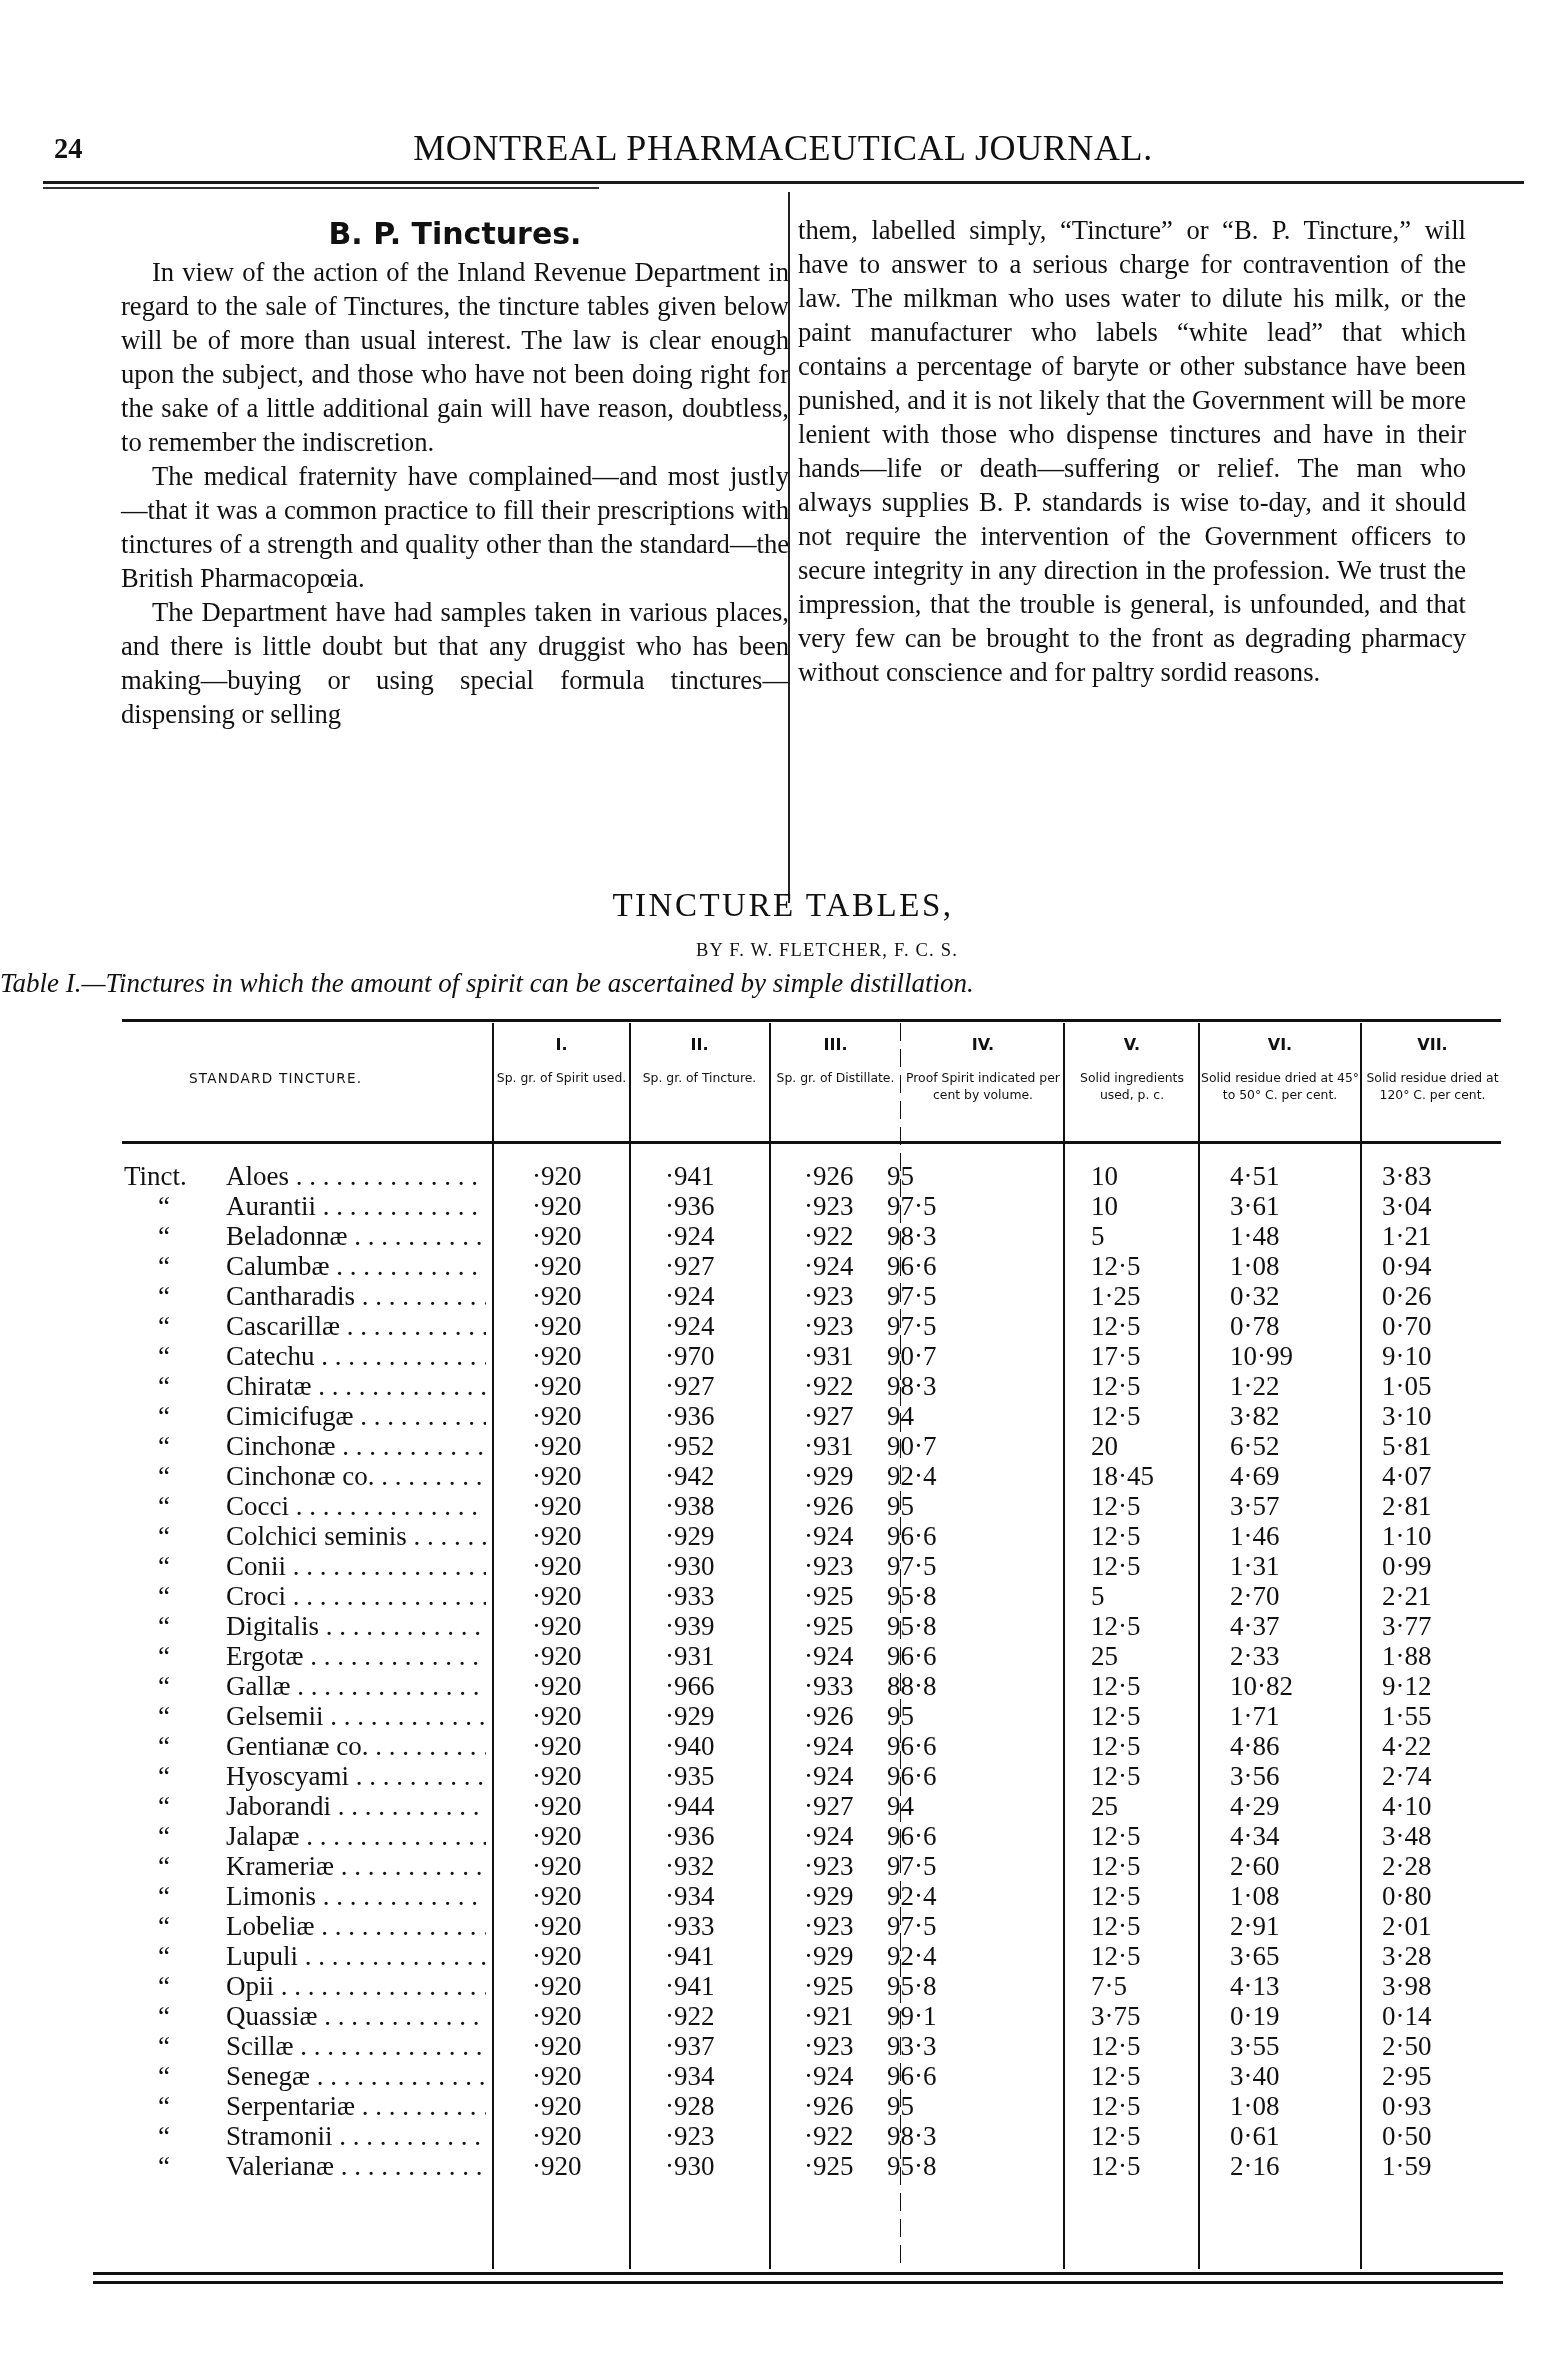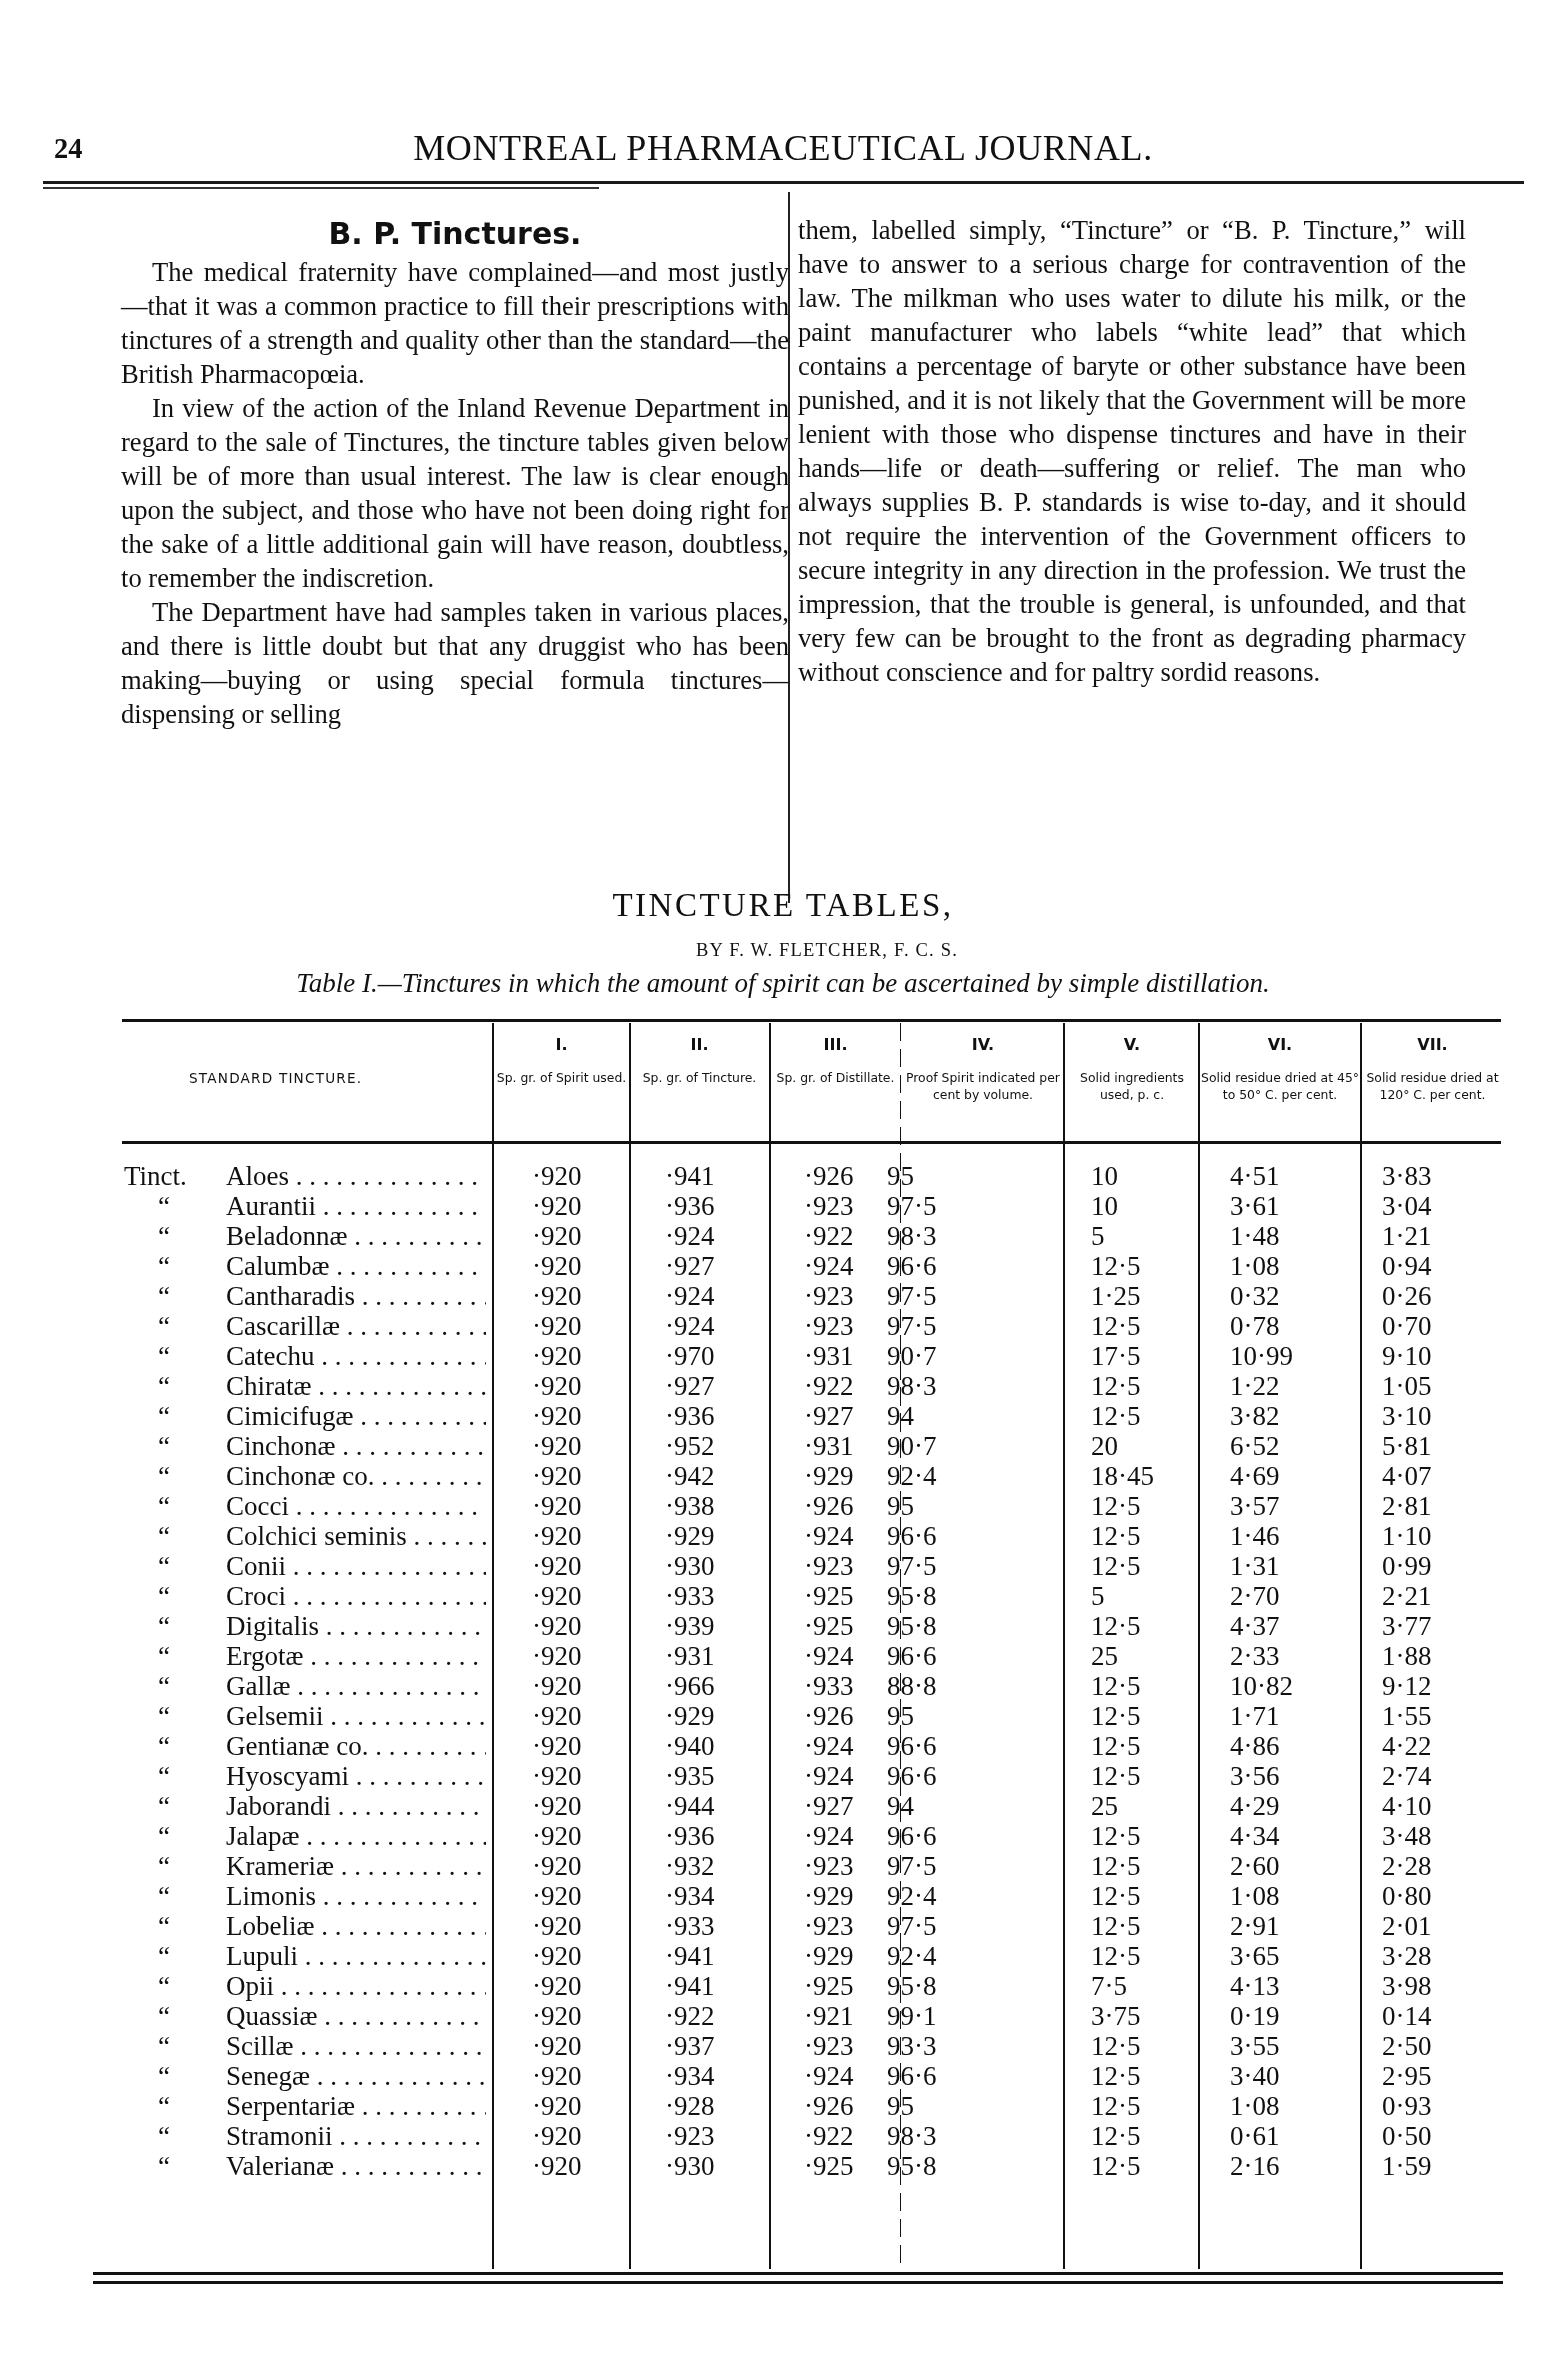"The medical fraternity have" p { order: before "In view of the action" -> after "In view of the action" }
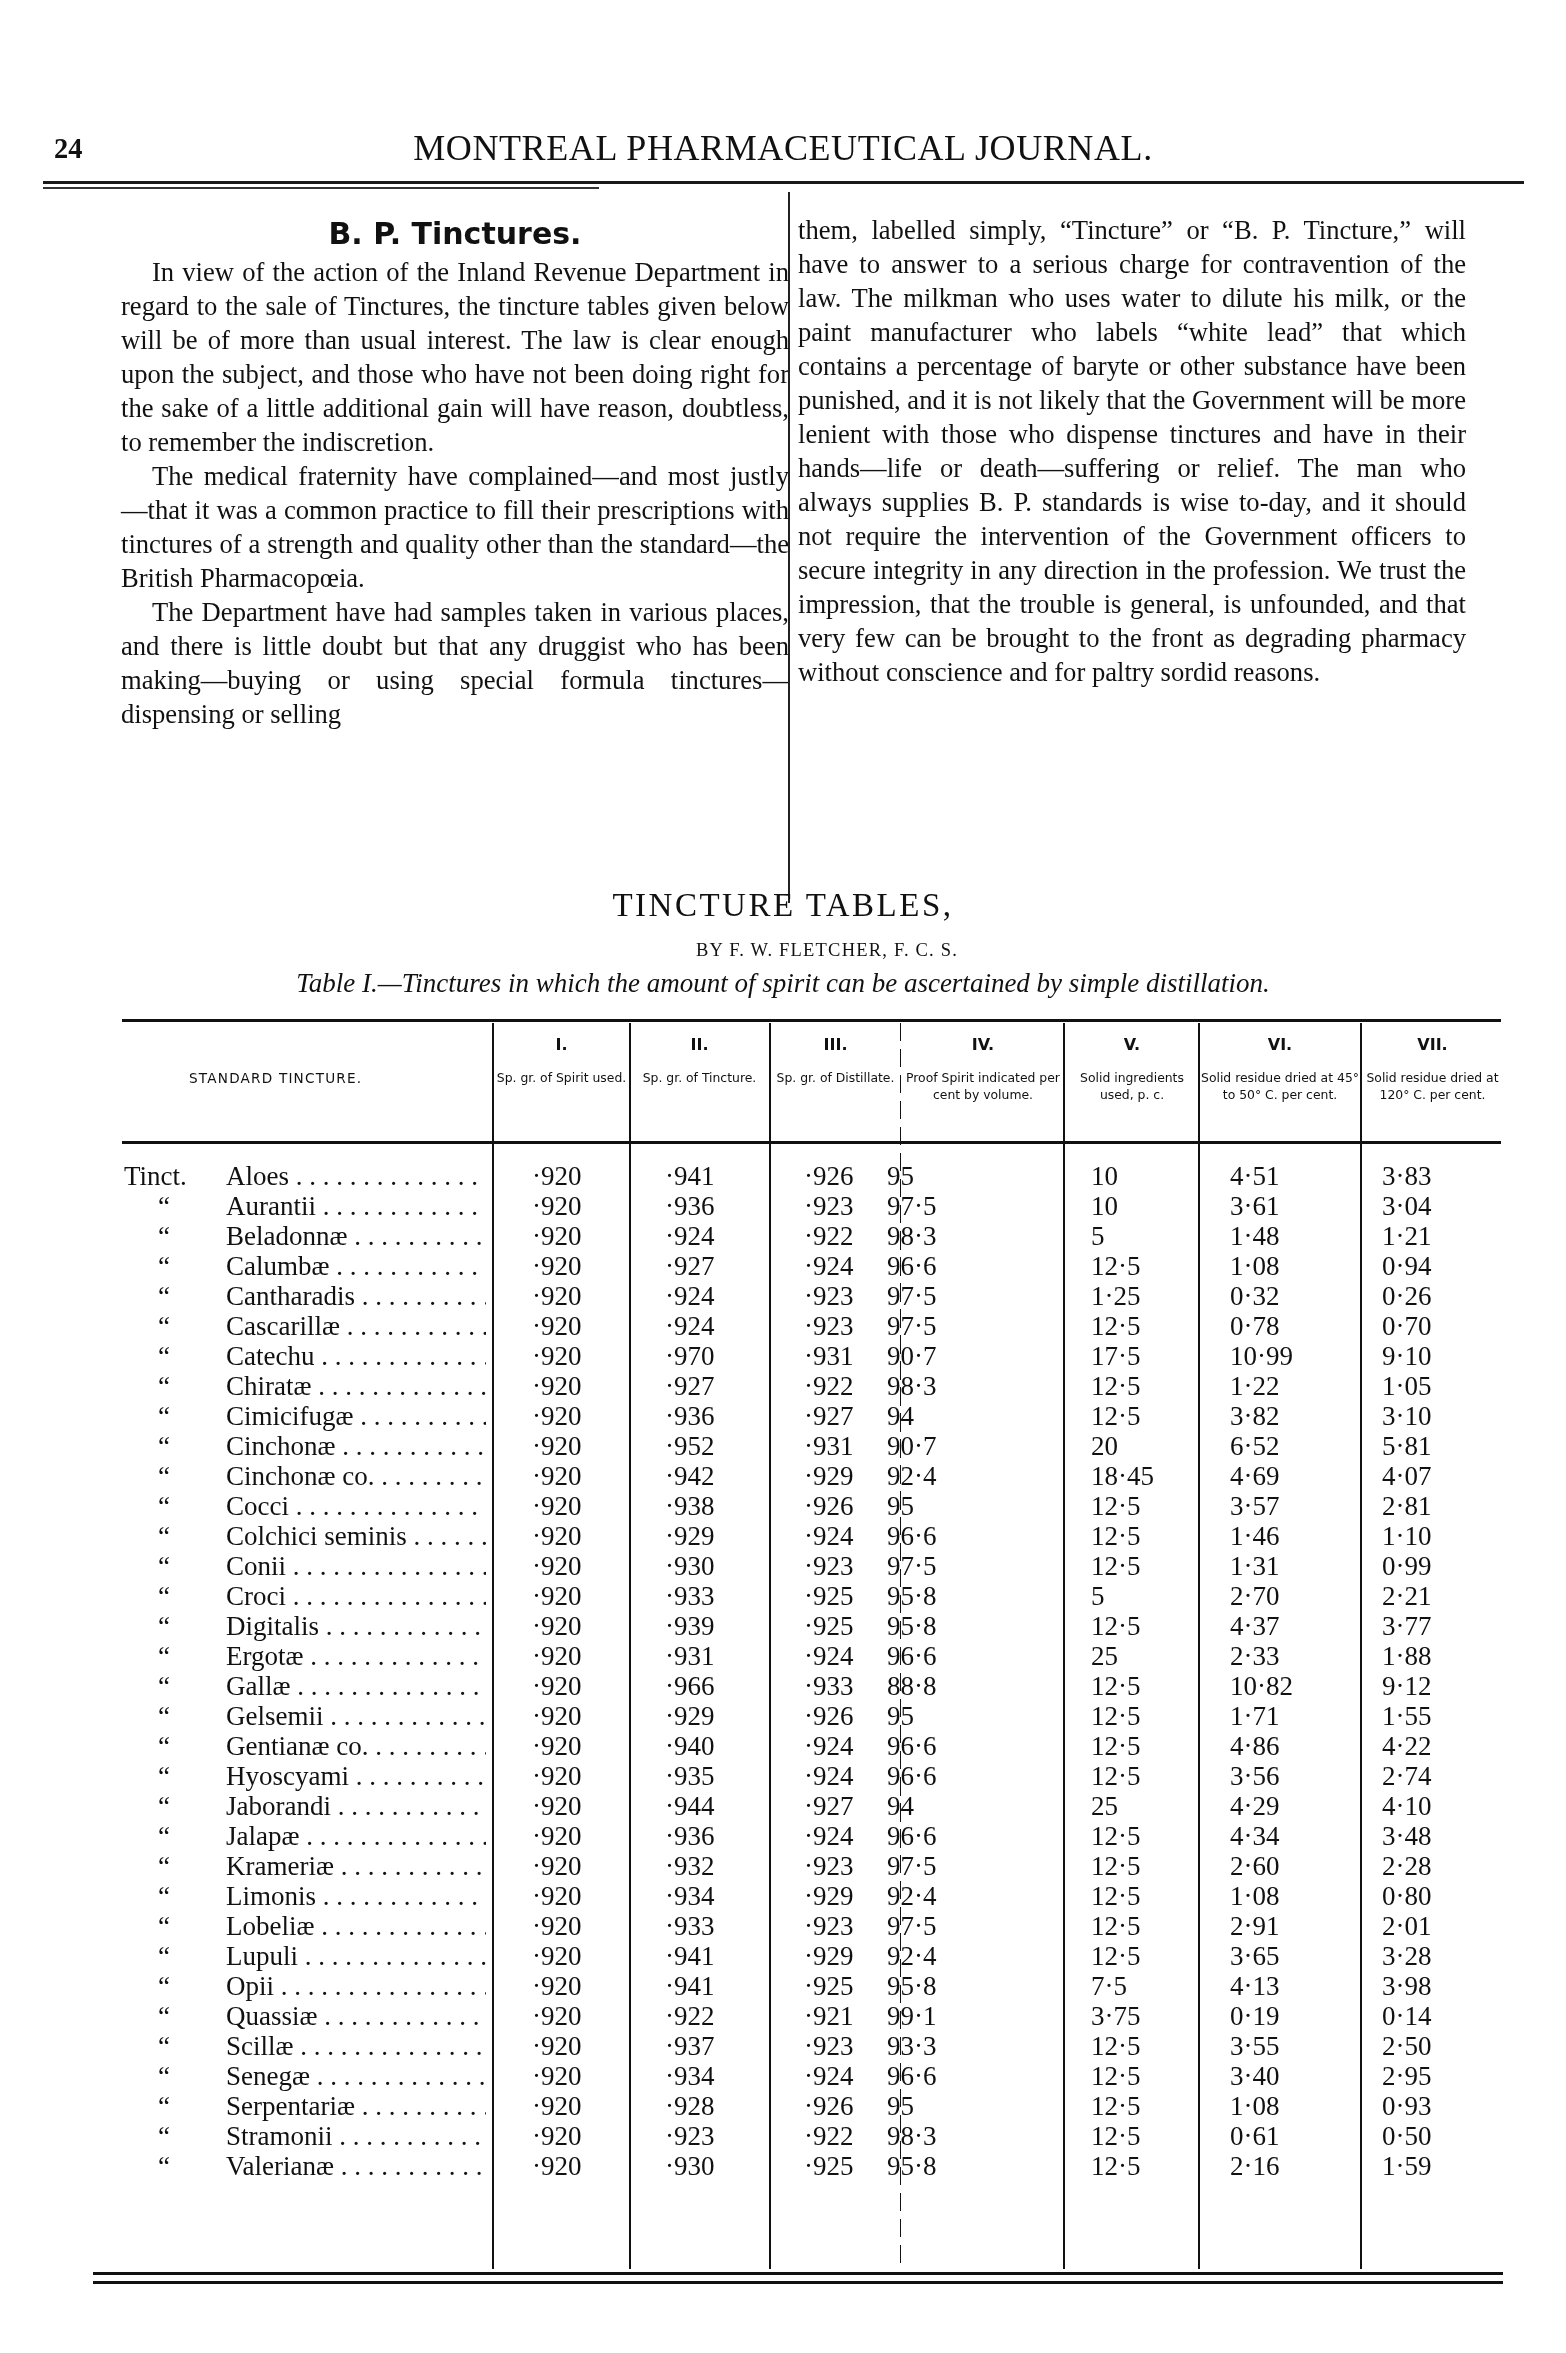"Table I.—Tinctures in which the" .table-caption { text-align: center -> none }
